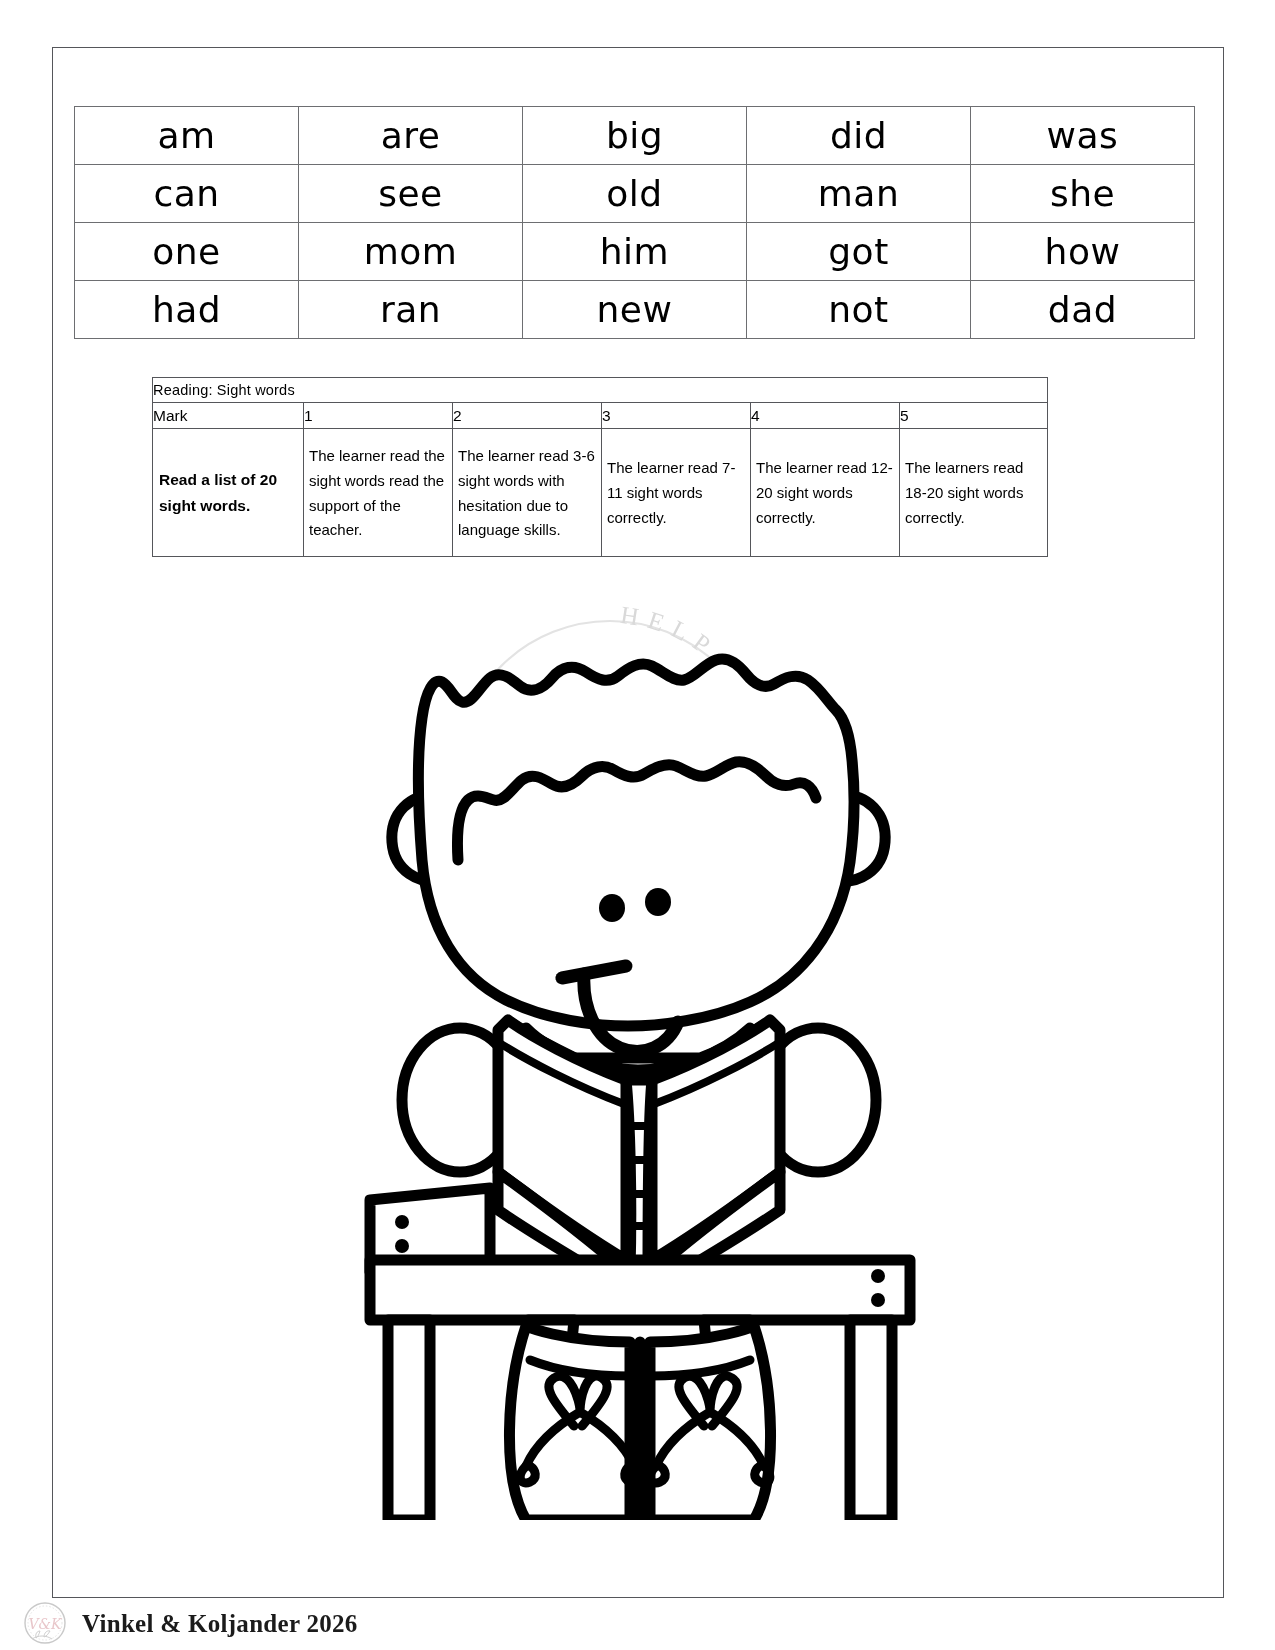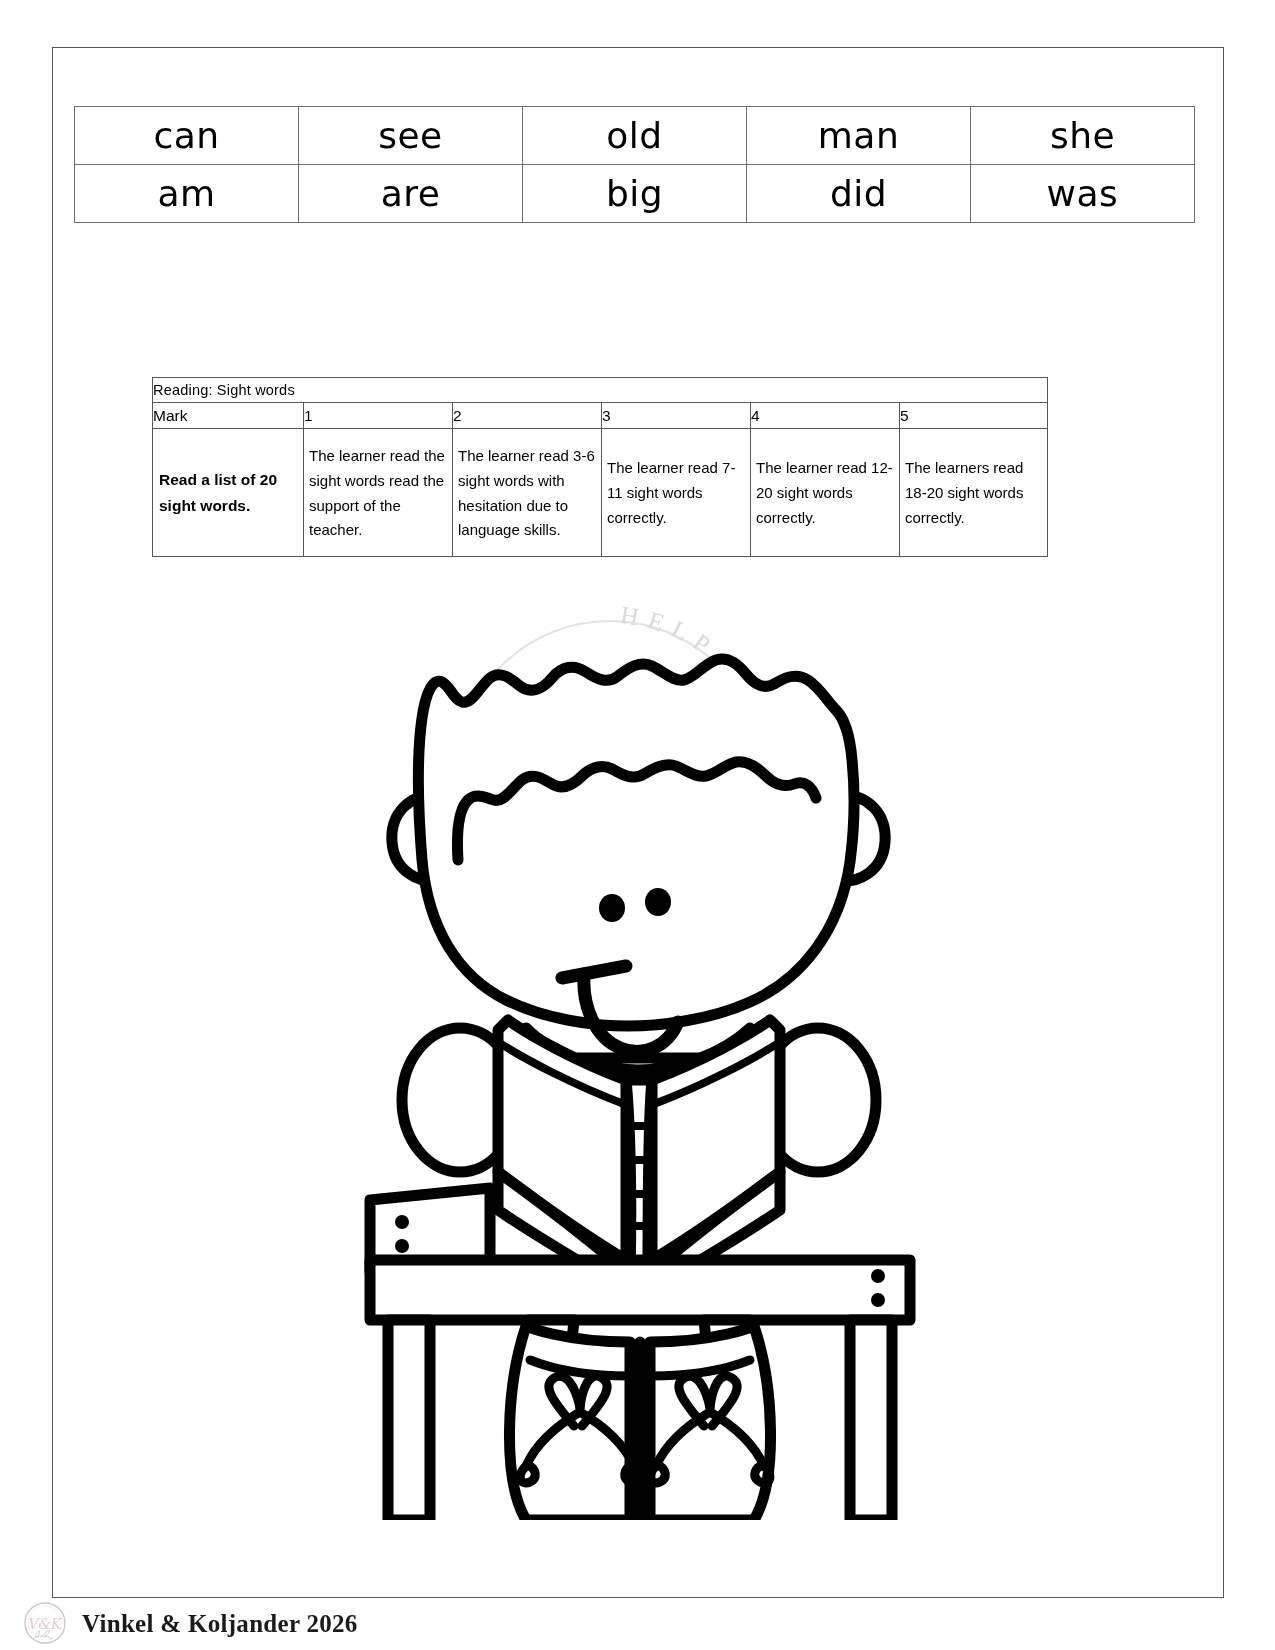"can" tr { order: before "am" -> after "am" }
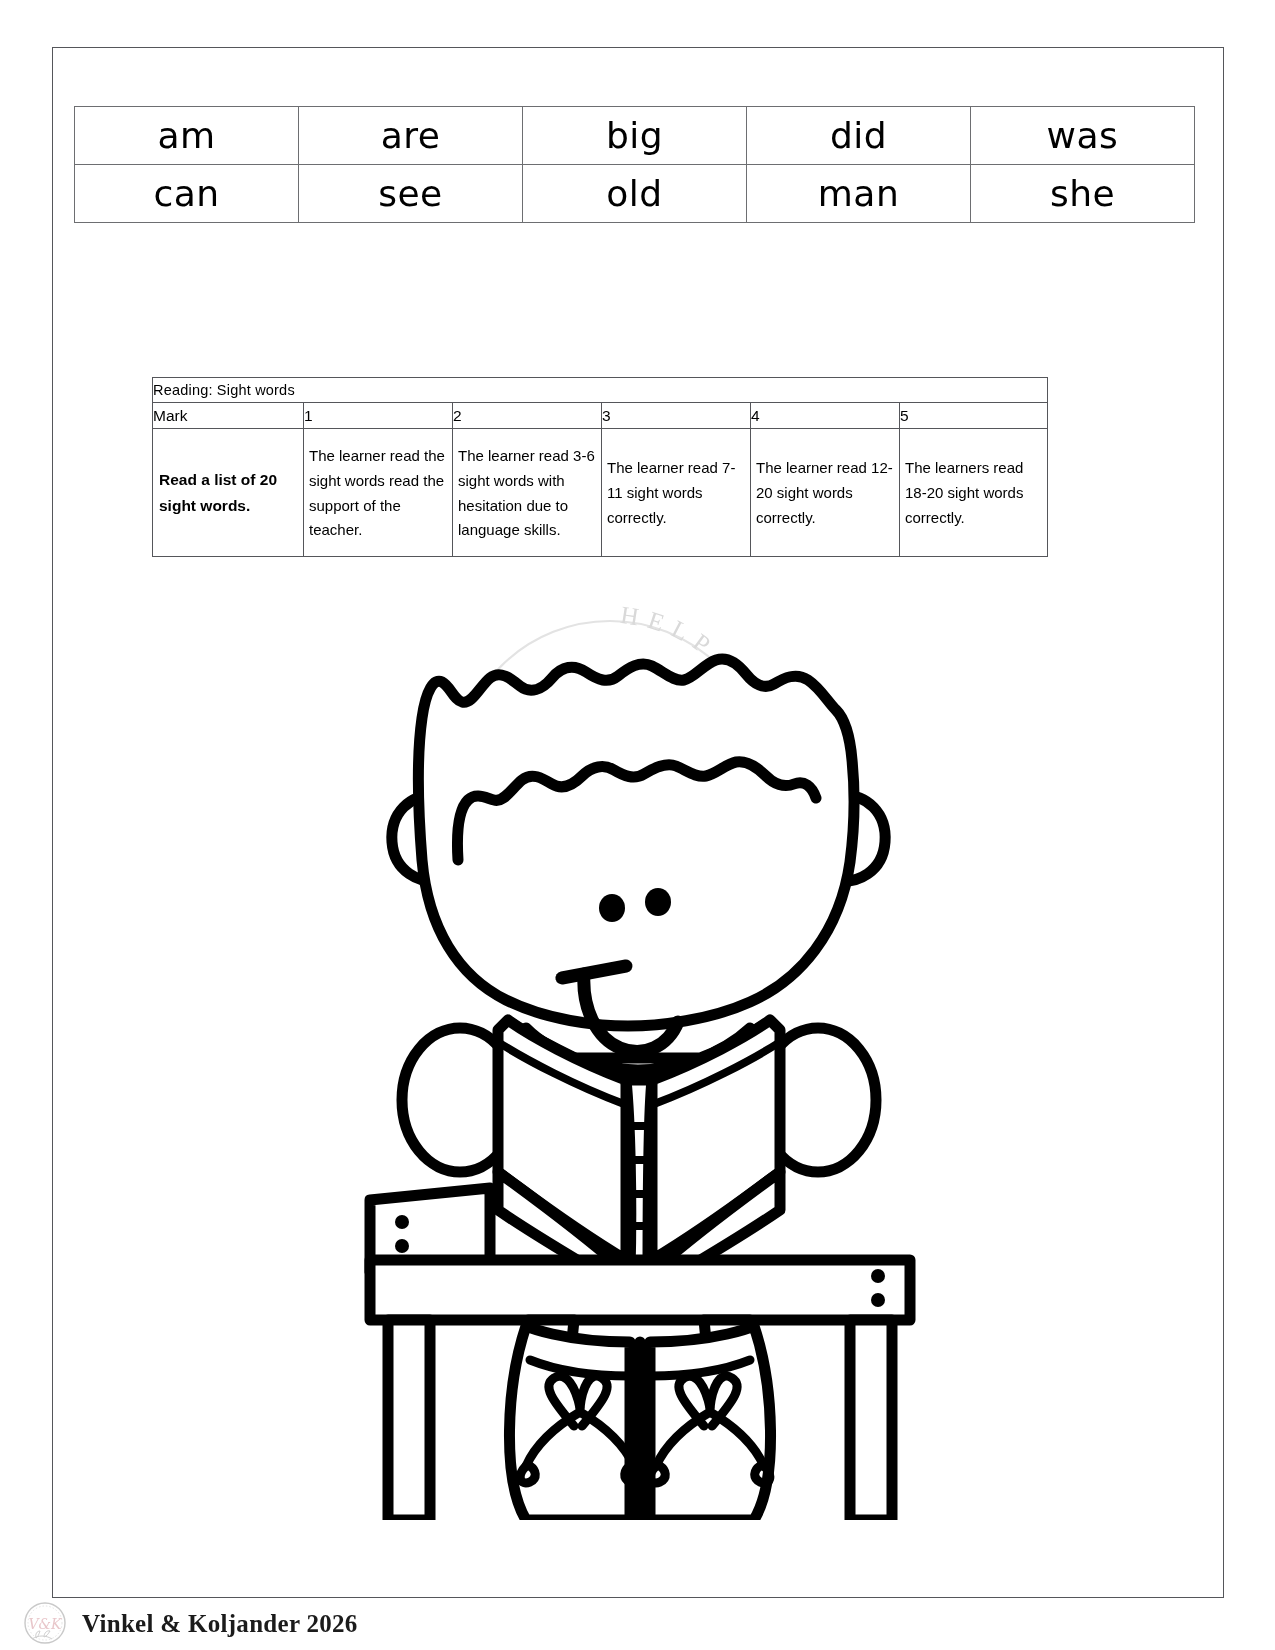"one" tr { html: none -> <tr> <td>one</td> <td>mom</td> <td>him</td> <td>got</td> <td>how</td> </tr> }
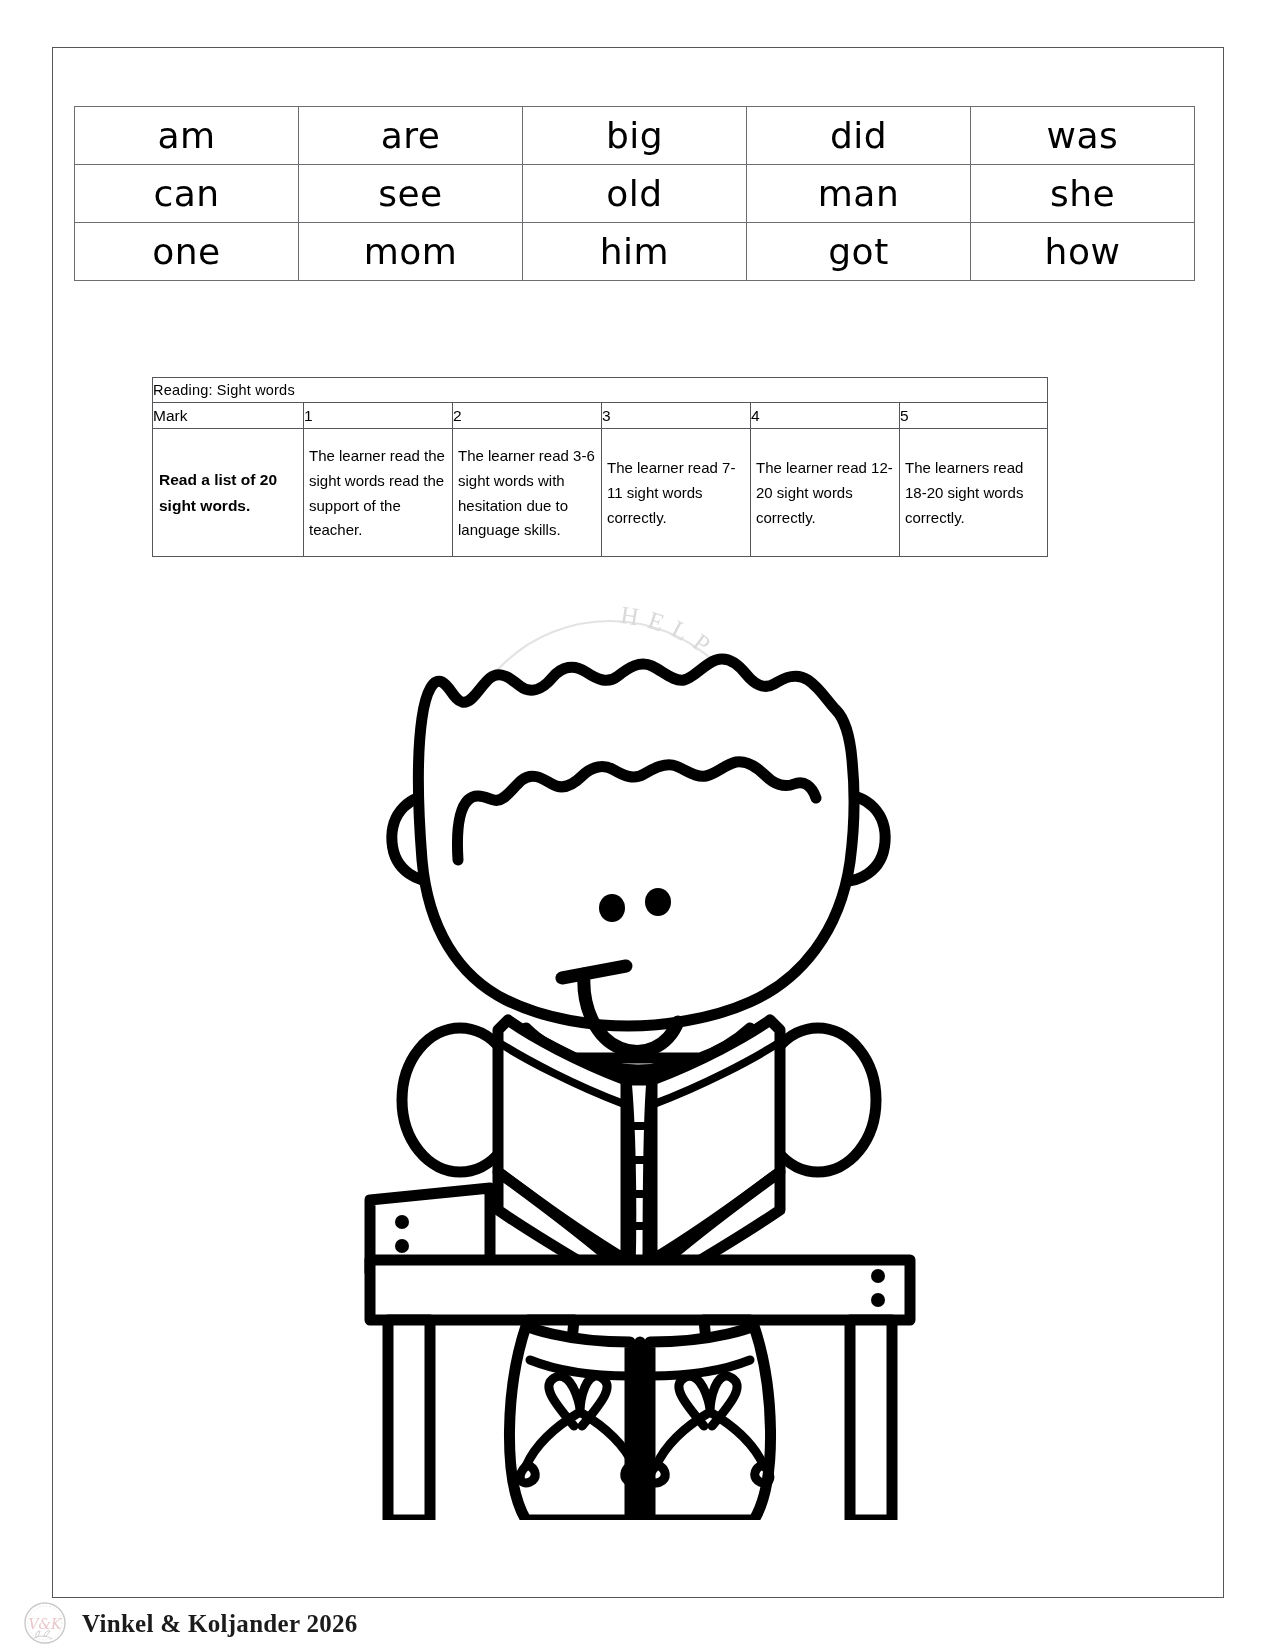"had" tr { html: none -> <tr> <td>had</td> <td>ran</td> <td>new</td> <td>not</td> <td>dad</td> </tr> }
